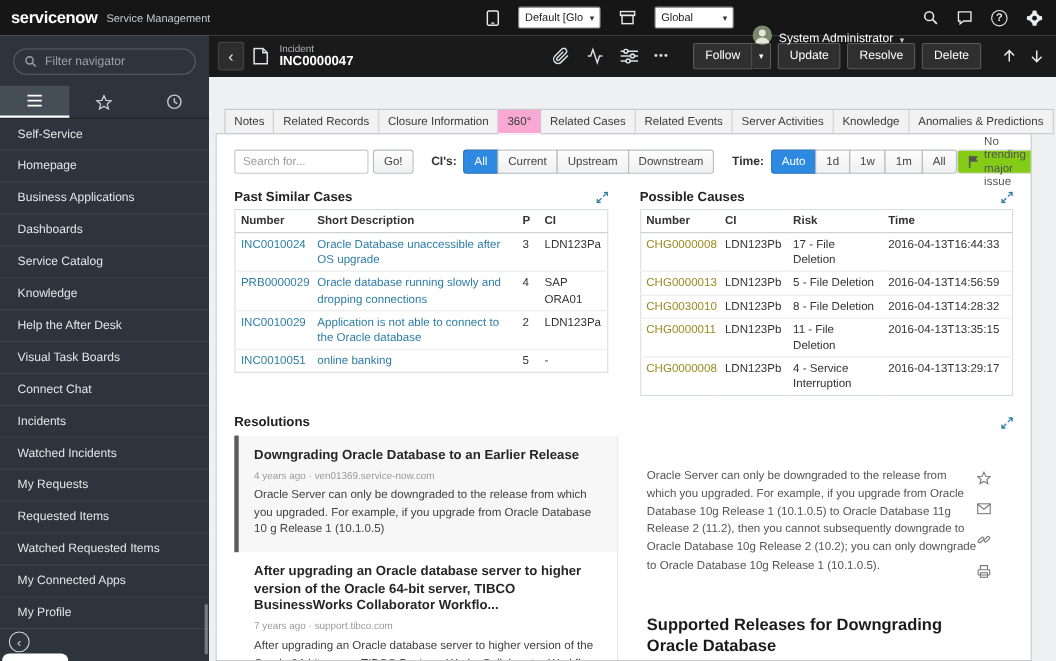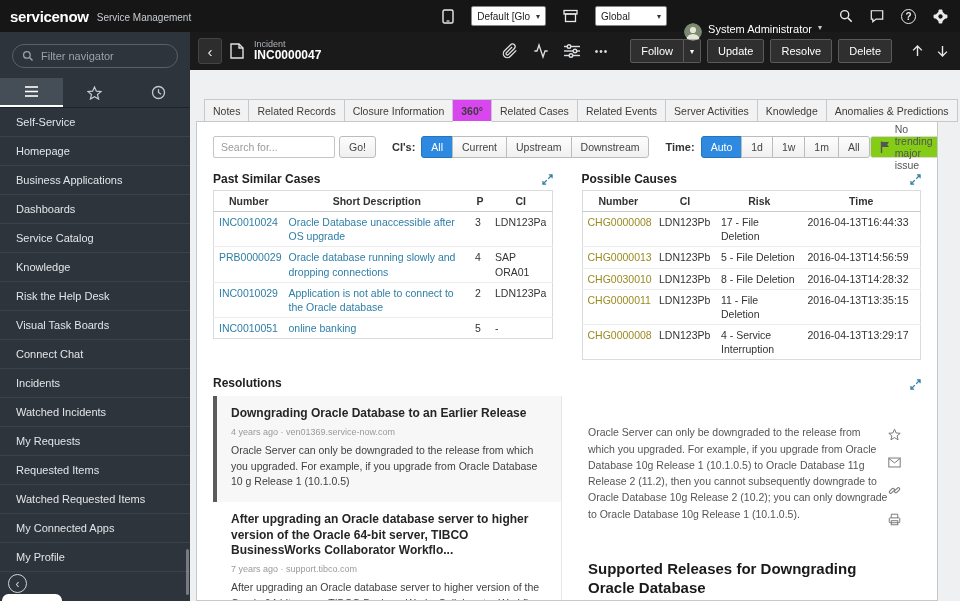"System Administrator" .user-chip { align-items: flex-start -> flex-end }
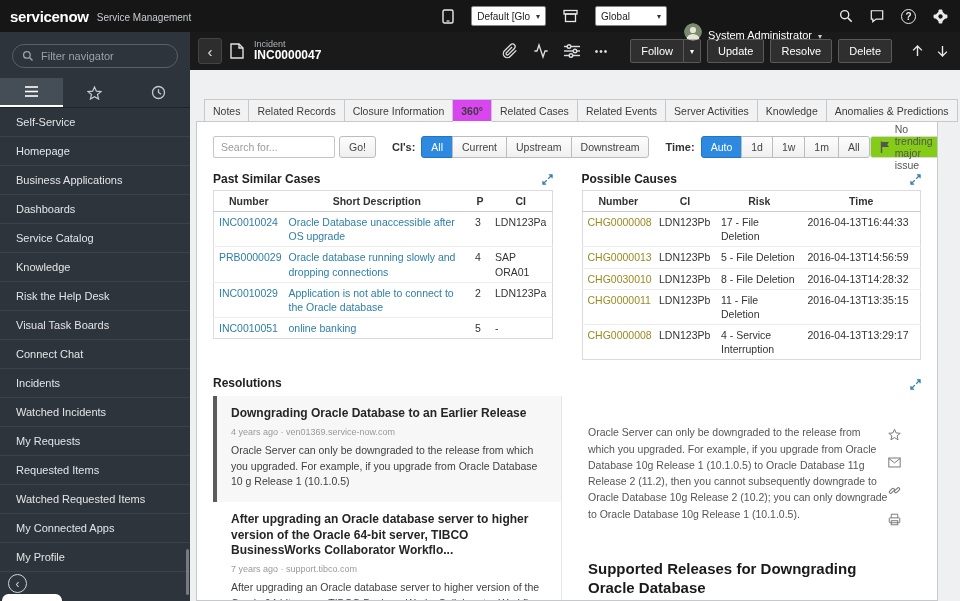"360°" .tab.active { background: #d946ef -> #f9a8d4; font-weight: bold -> normal }
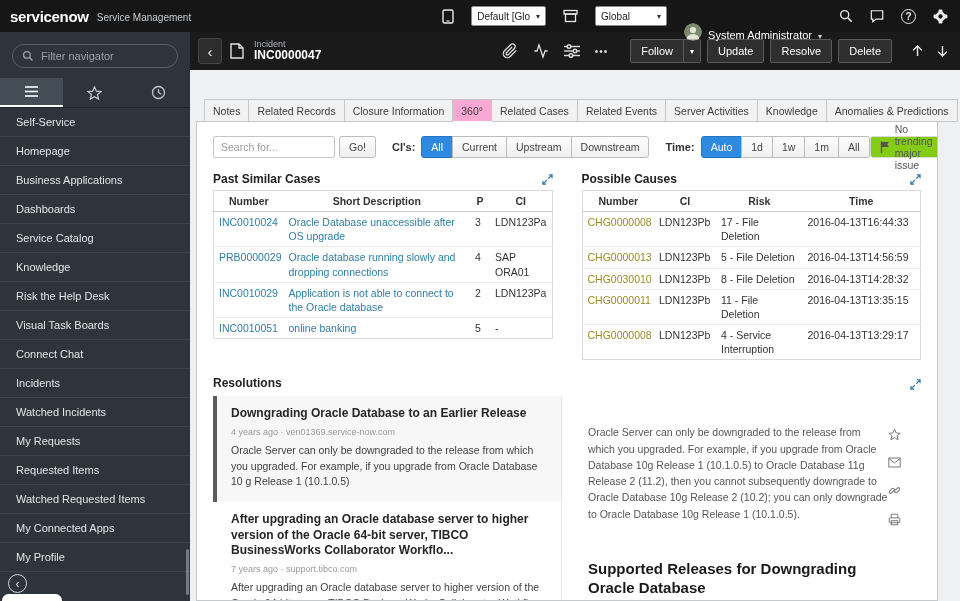"Number" table.grid th { text-align: center -> left }
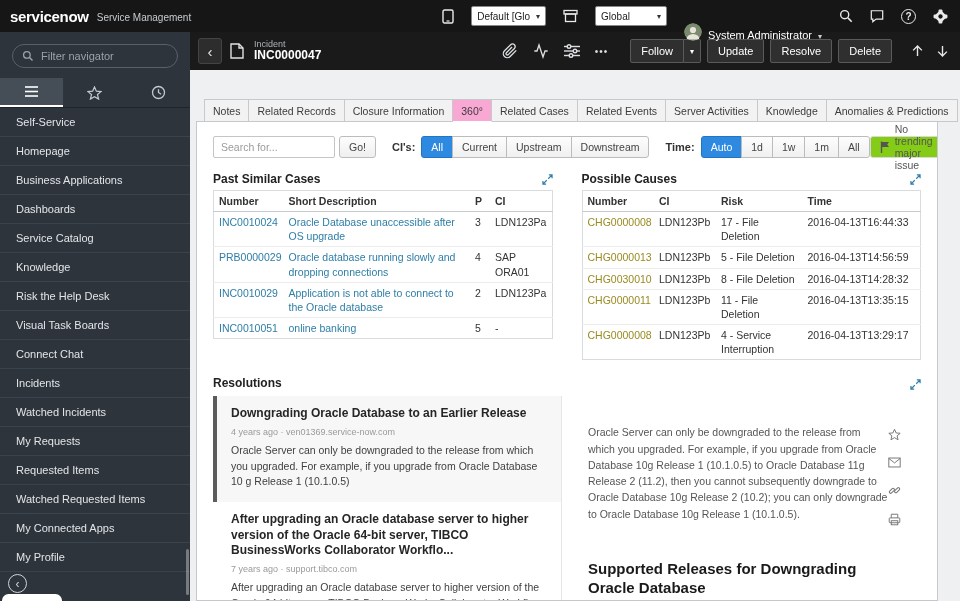"Risk the Help Desk" div.nav-item { text: Risk the Help -> Help the After }
